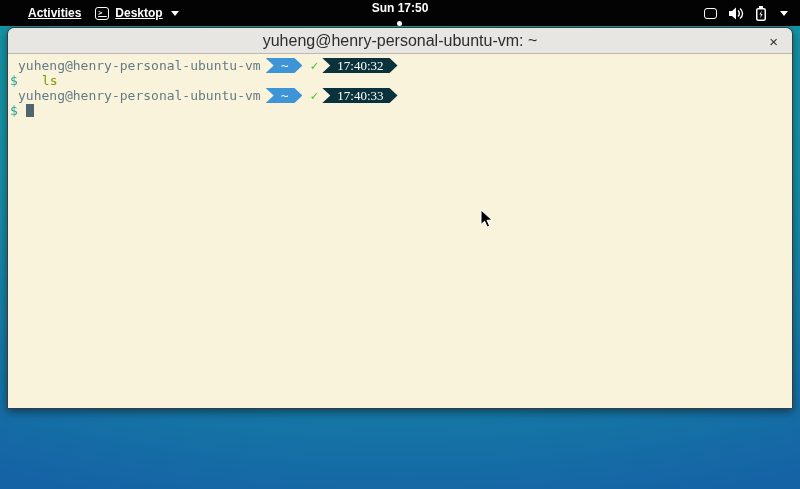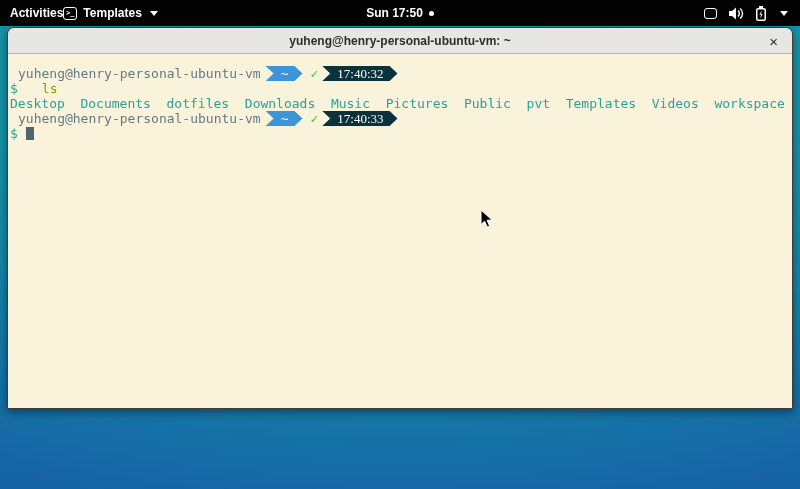"Activities" .tb-left { gap: none -> 14px; padding-left: 10px -> 28px; text-decoration: none -> underline }
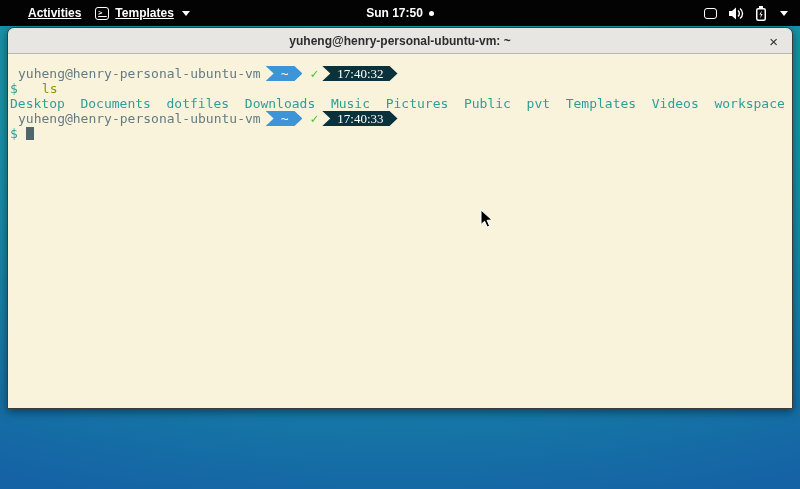"Templates" span { text: Templates -> Desktop }
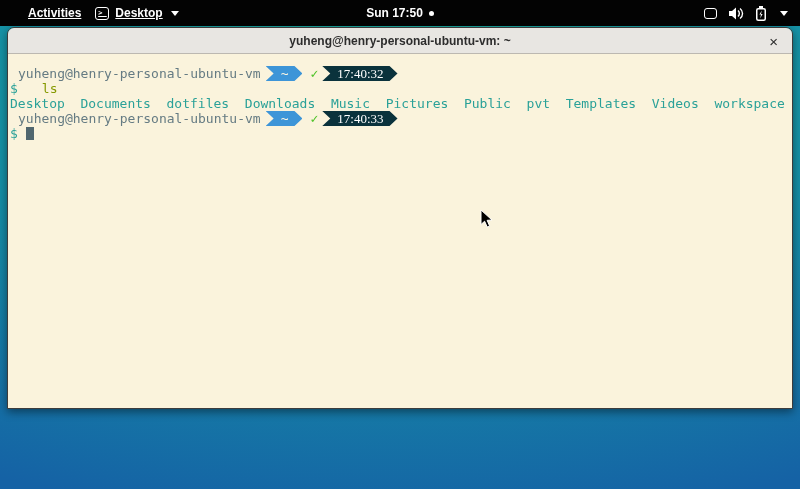"Sun 17:50" .tb-center { flex-direction: none -> column }
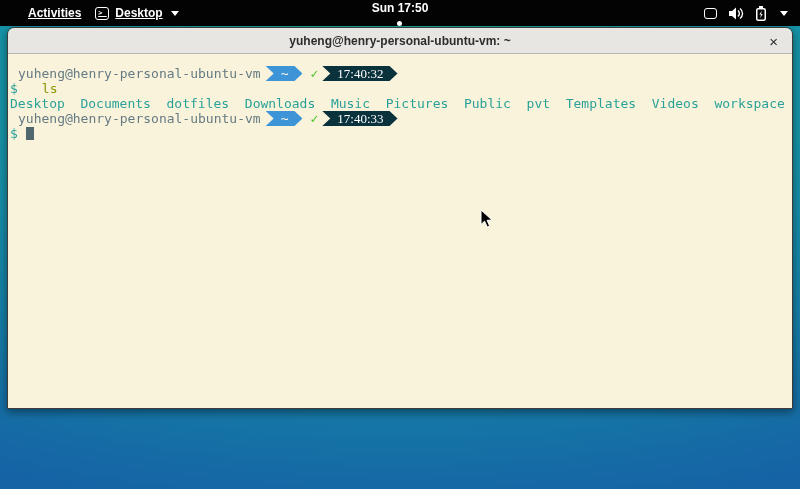"yuheng@henry-personal-ubuntu-vm: ~" .titlebar .title { font-size: 12px -> 16px; font-weight: bold -> normal }
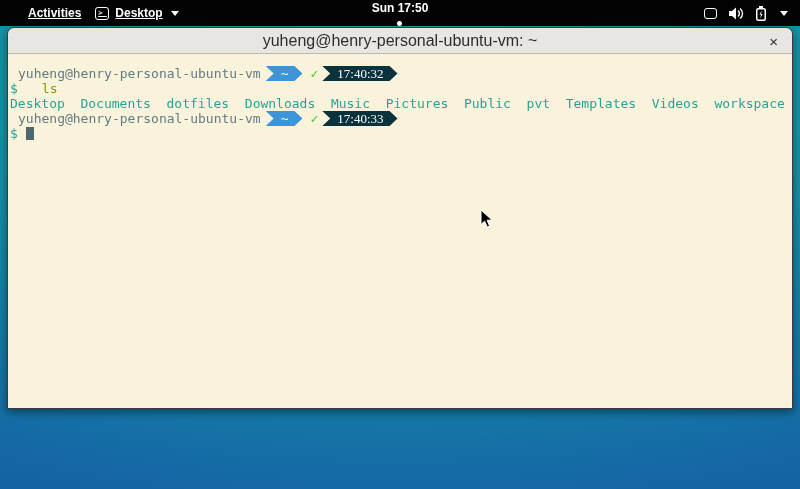"yuheng@henry-personal-ubuntu-vm" .term { padding: 12px 2px -> 4px 2px }
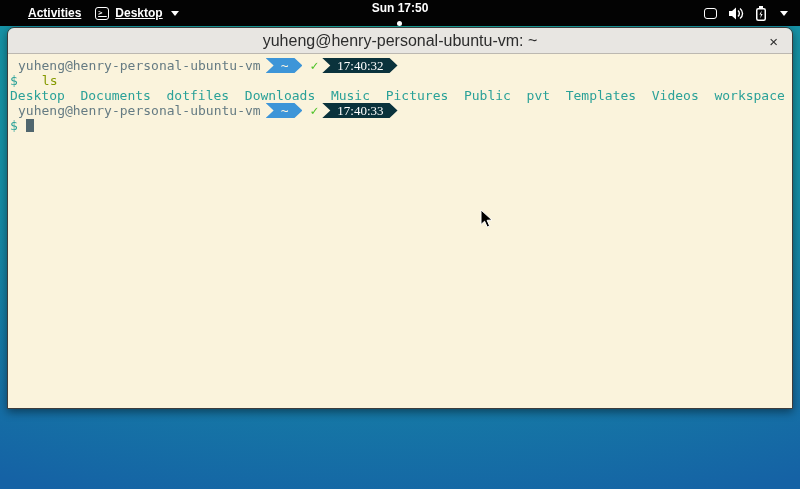"Desktop Documents dotfiles Downloads" div.line { html: <div>Desktop Documents dotfiles Downloads Music Pictures Public pvt Templates Videos workspace</div> -> none }
